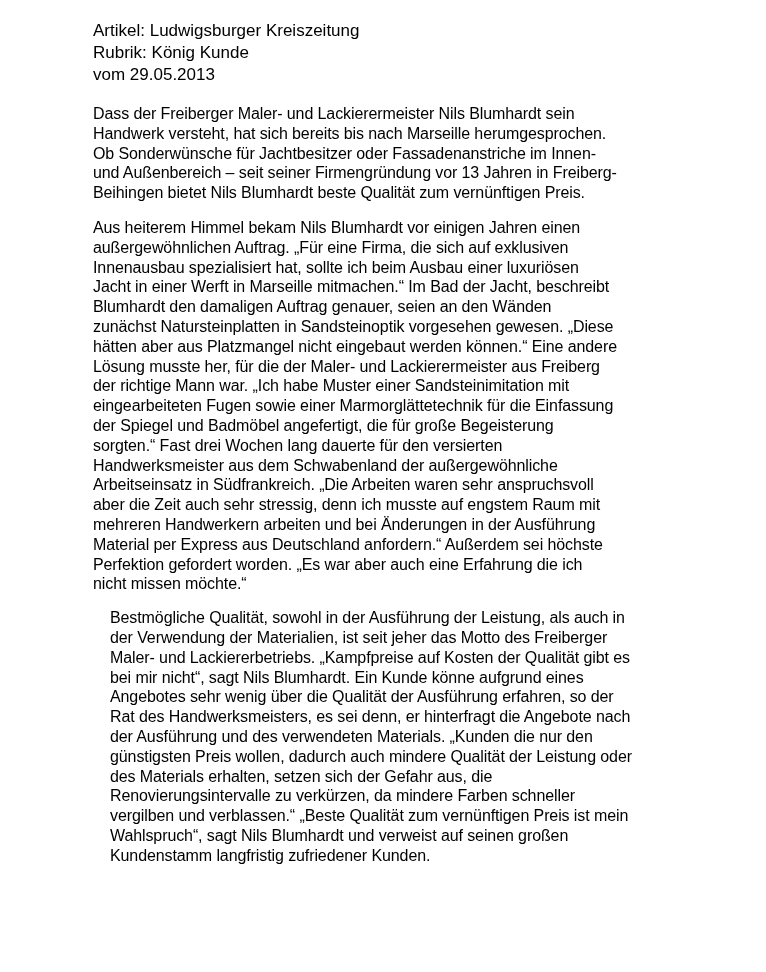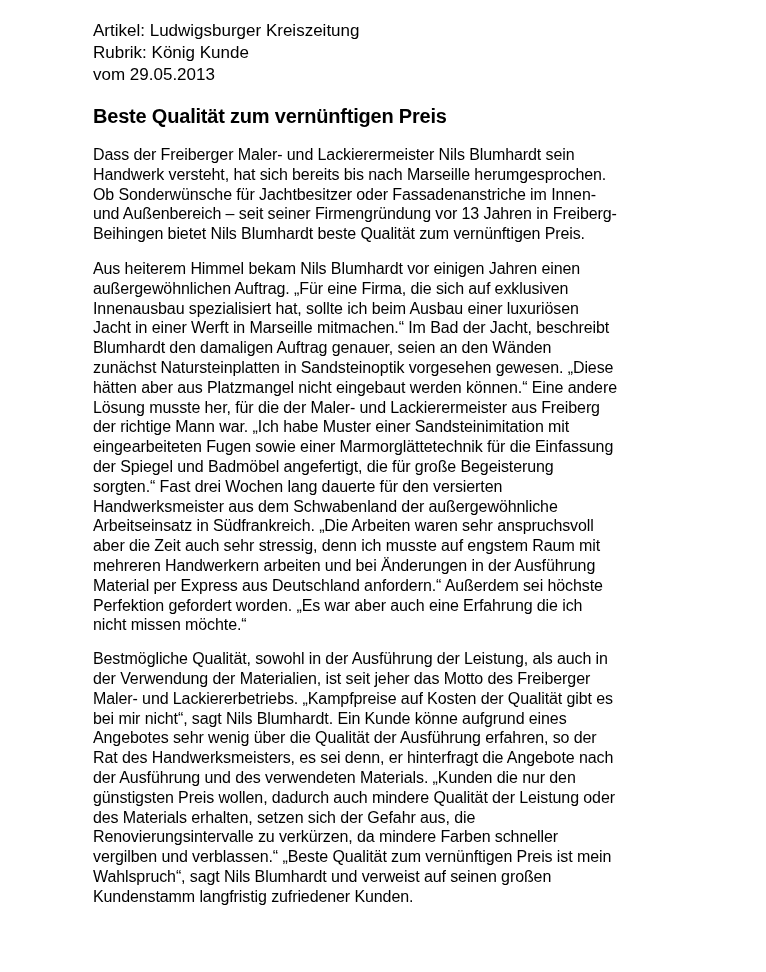"Beste Qualität zum vernünftigen Preis" h1.article-title { html: <h1>Beste Qualität zum vernünftigen Preis</h1> -> none }
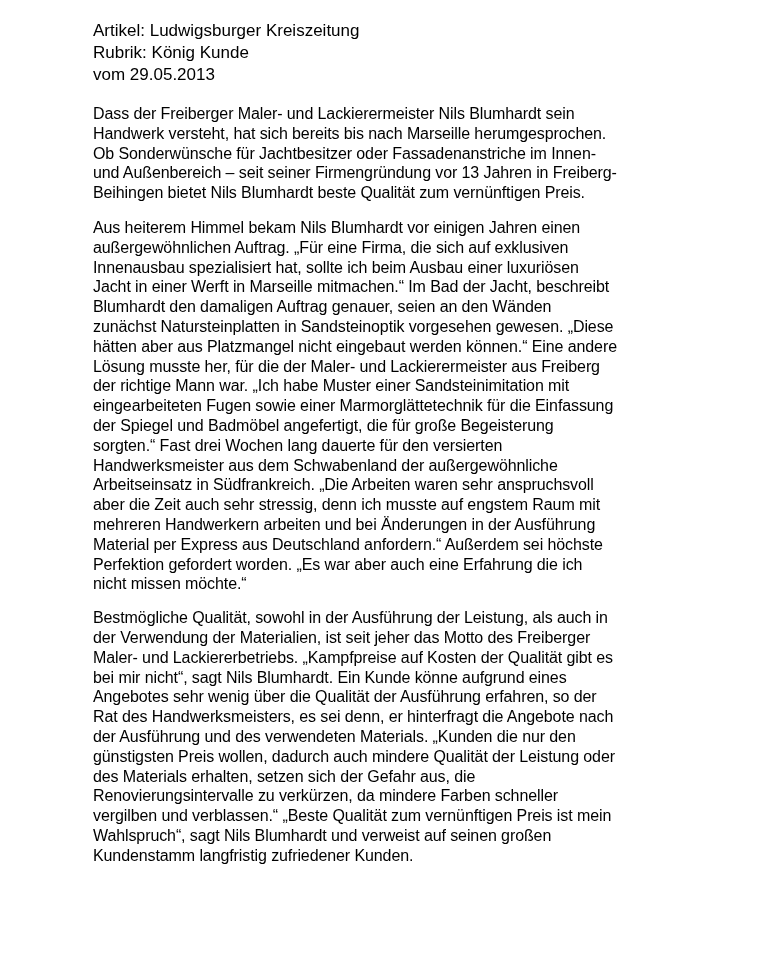"Bestmögliche Qualität, sowohl in der" .para-last { margin-left: none -> 17px }
